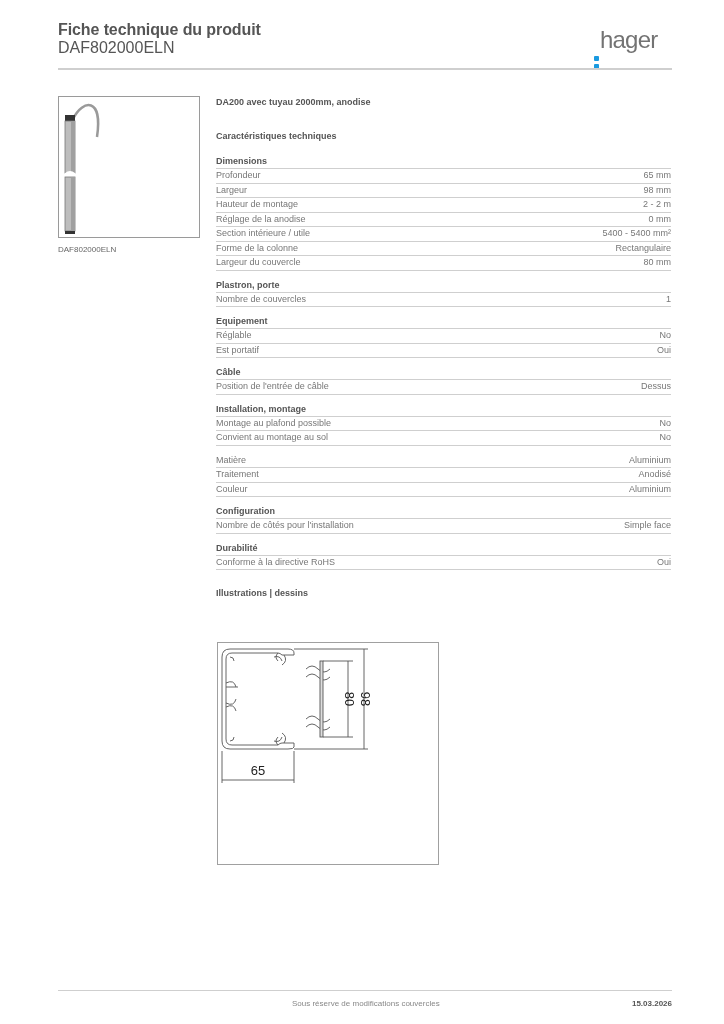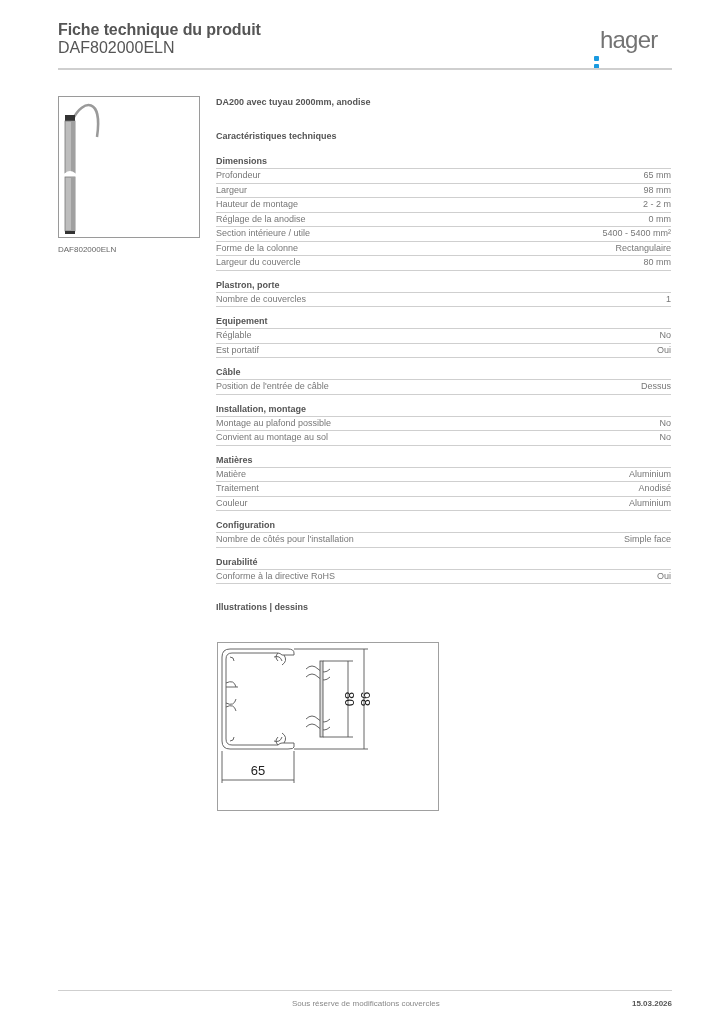"Matières" div.section-title { html: <div>Matières</div> -> none }
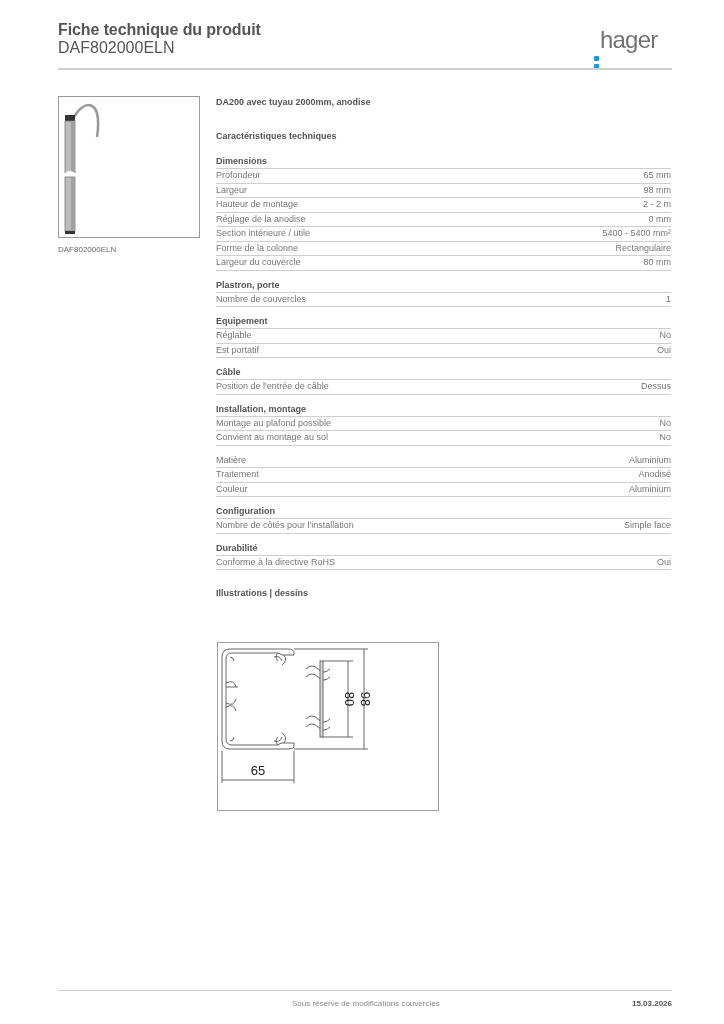"65" .drawing-box { height: 169px -> 223px }
